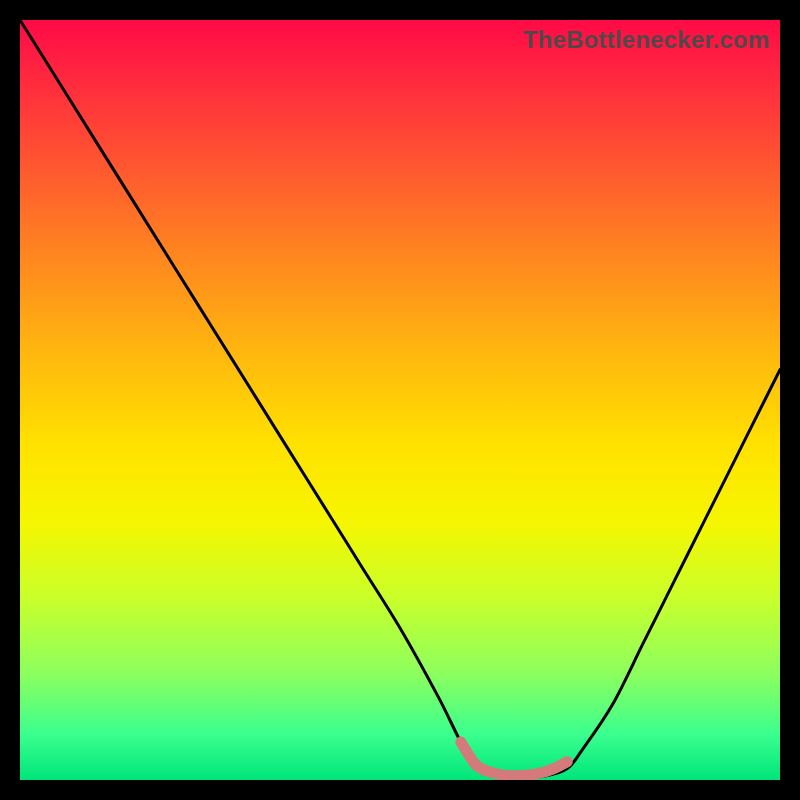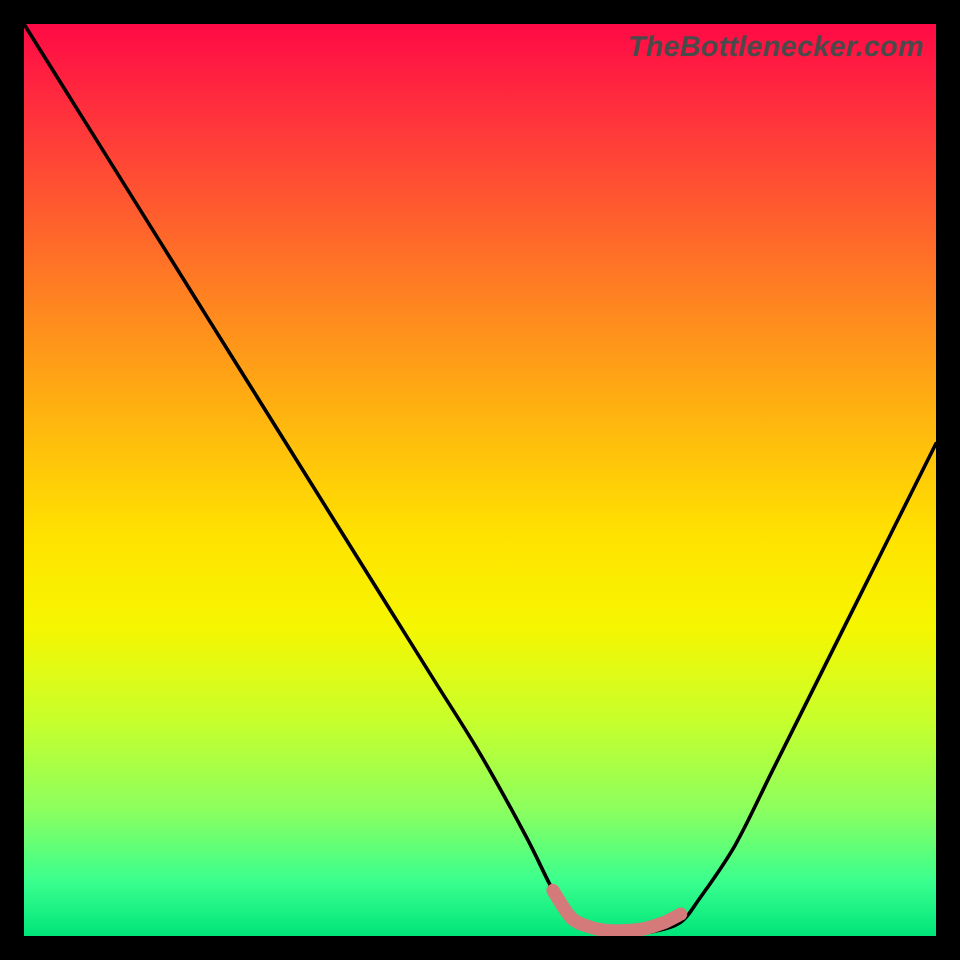"TheBottlenecker.com" .plot { font-style: italic -> none }
